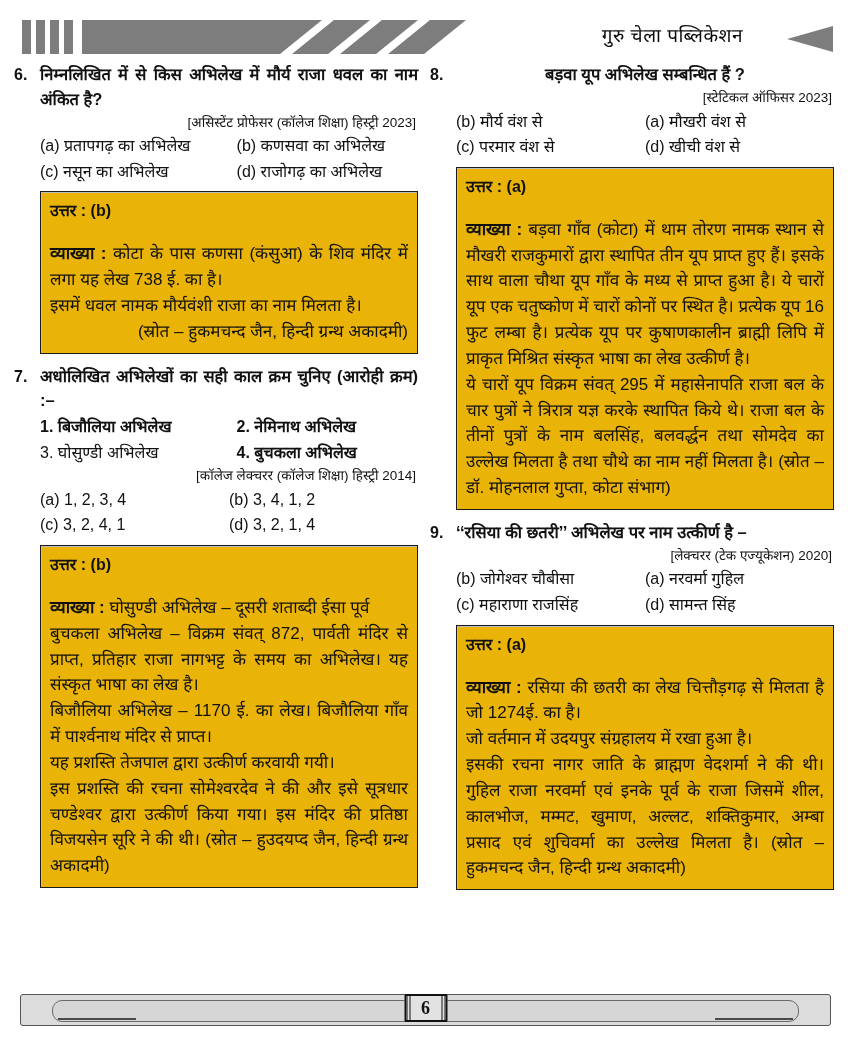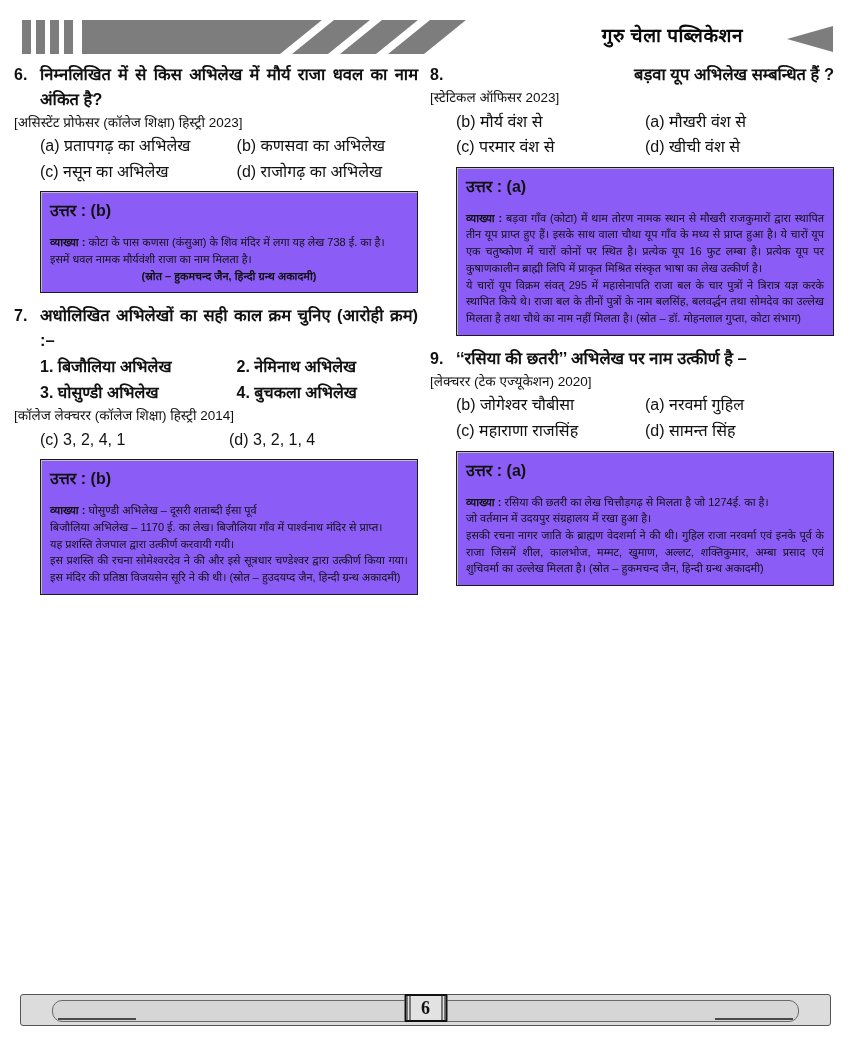"गुरु चेला पब्लिकेशन" .brand-title { font-weight: bold -> normal }
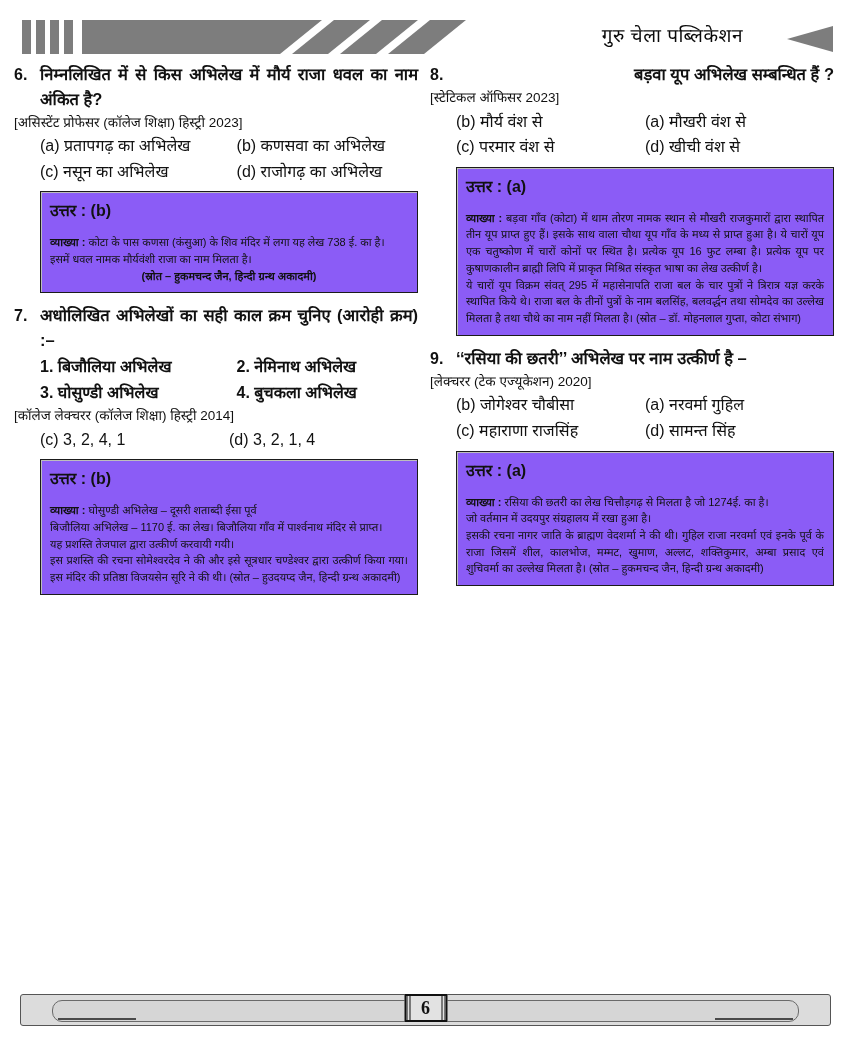"बड़वा यूप अभिलेख सम्बन्धित हैं" div.q-text { text-align: right -> center }
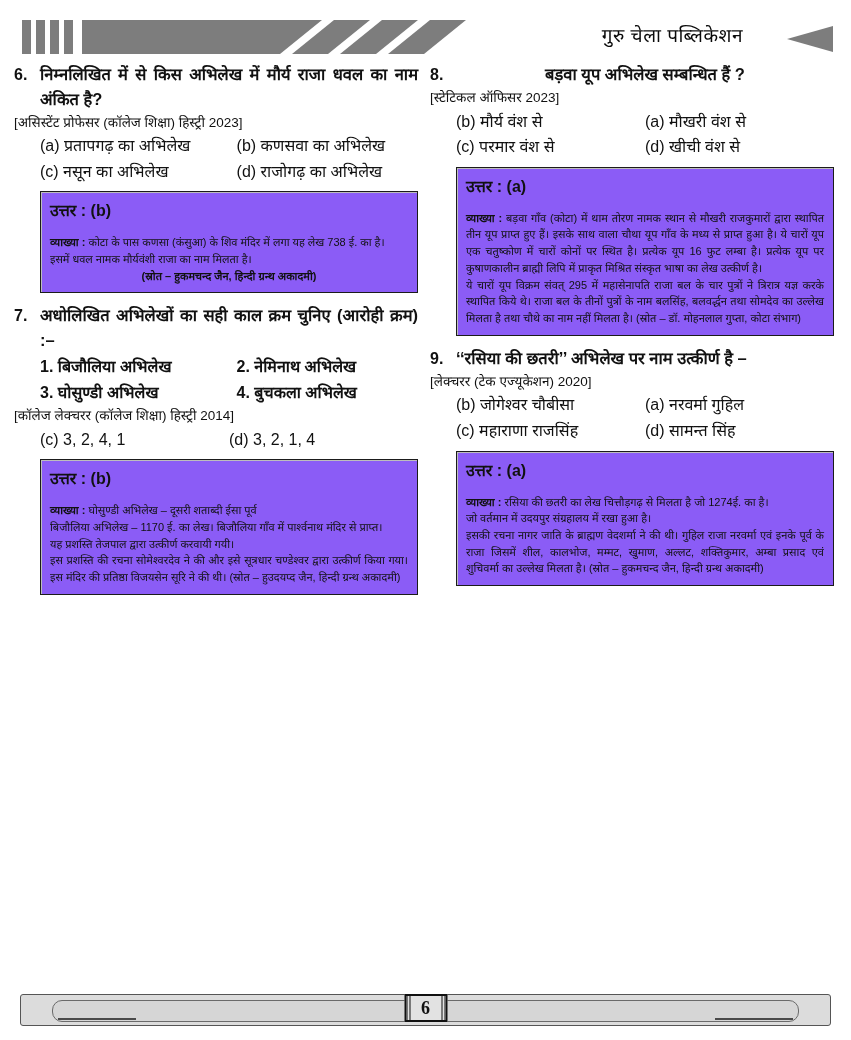"[स्टेटिकल ऑफिसर 2023]" .q-source { text-align: left -> right }
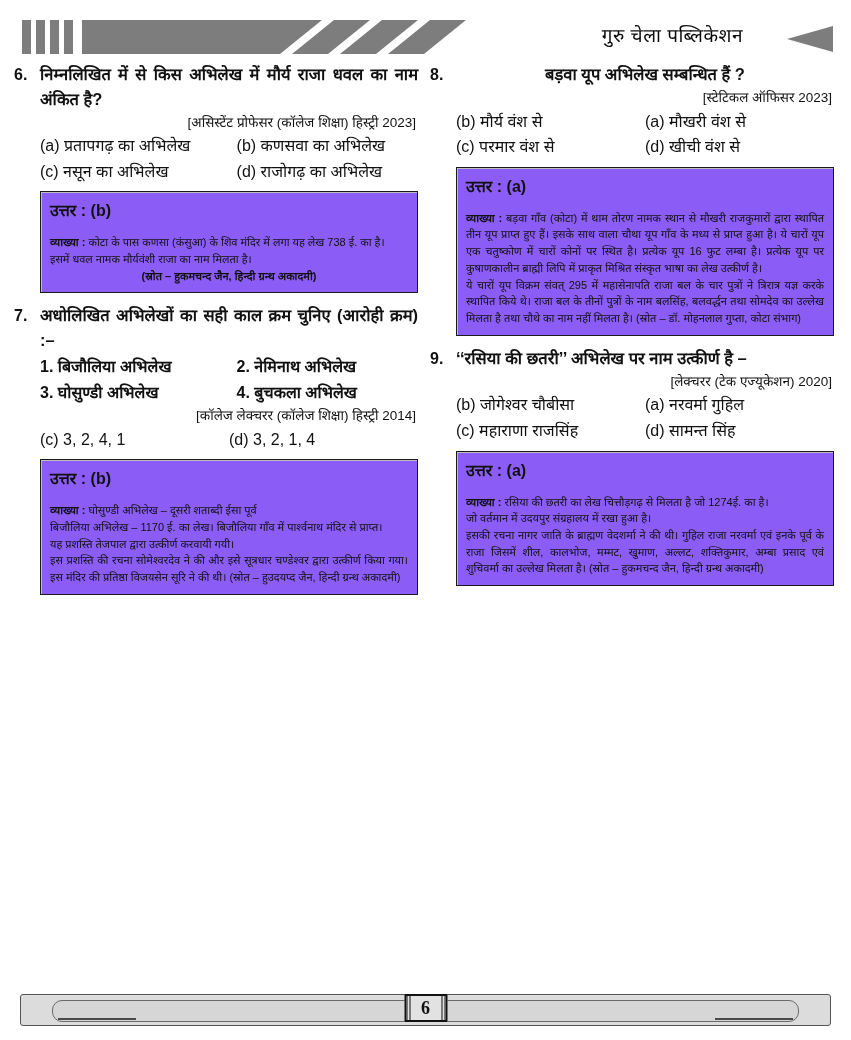"उत्तर : (a)" .answer-box { background: #8b5cf6 -> #eab308 }
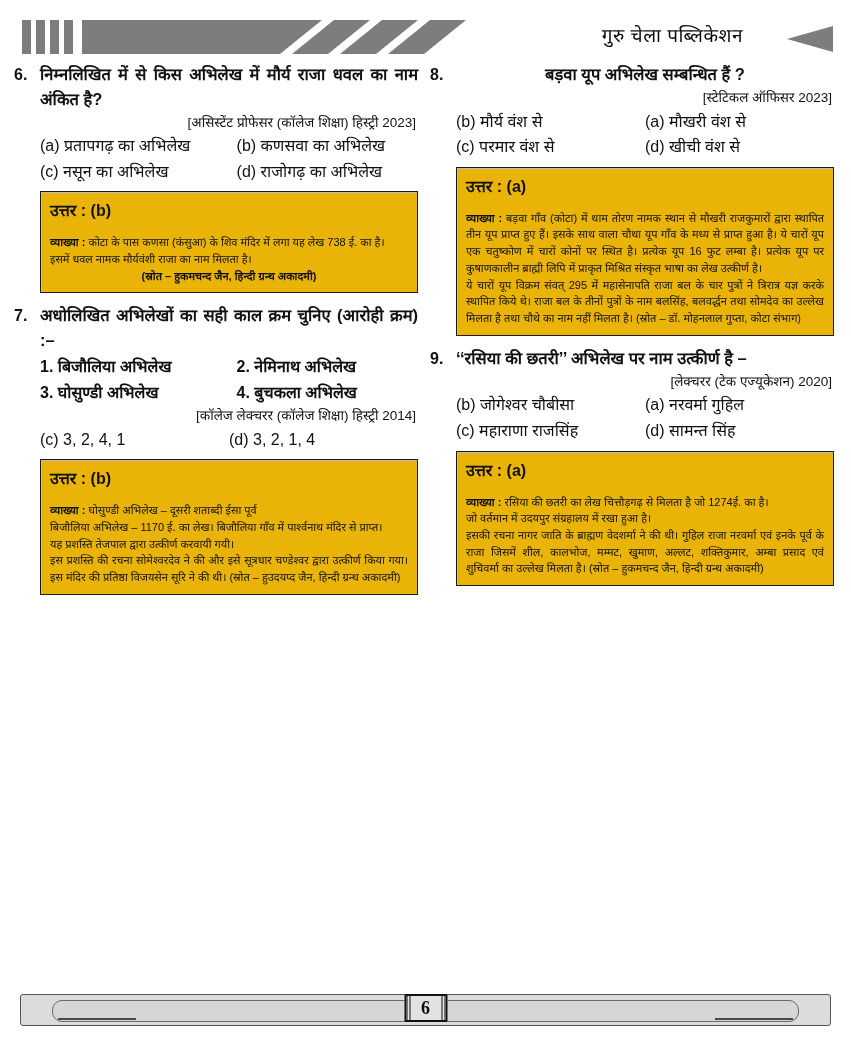"व्याख्या : बड़वा गाँव (कोटा)" .expl { font-size: 11px -> 17px; margin-top: 11px -> 18px }
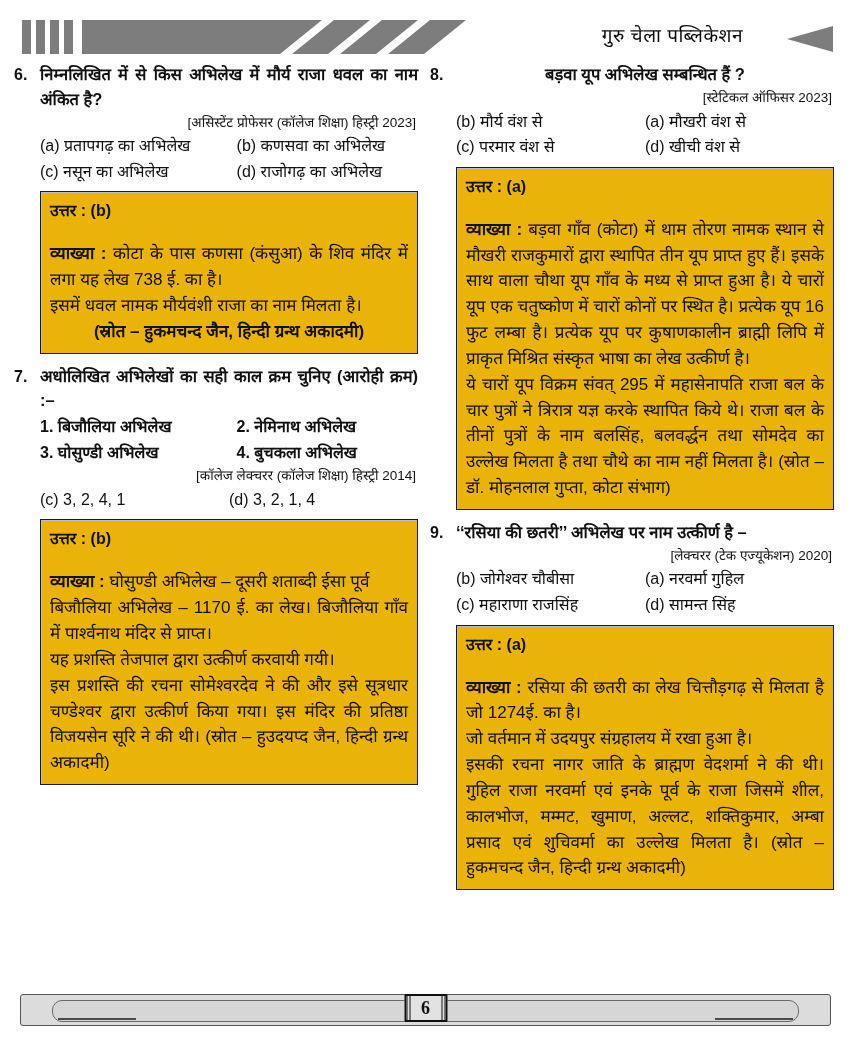"(स्रोत – हुकमचन्द जैन, हिन्दी" .expl p.last { font-weight: bold -> none; text-align: center -> right }
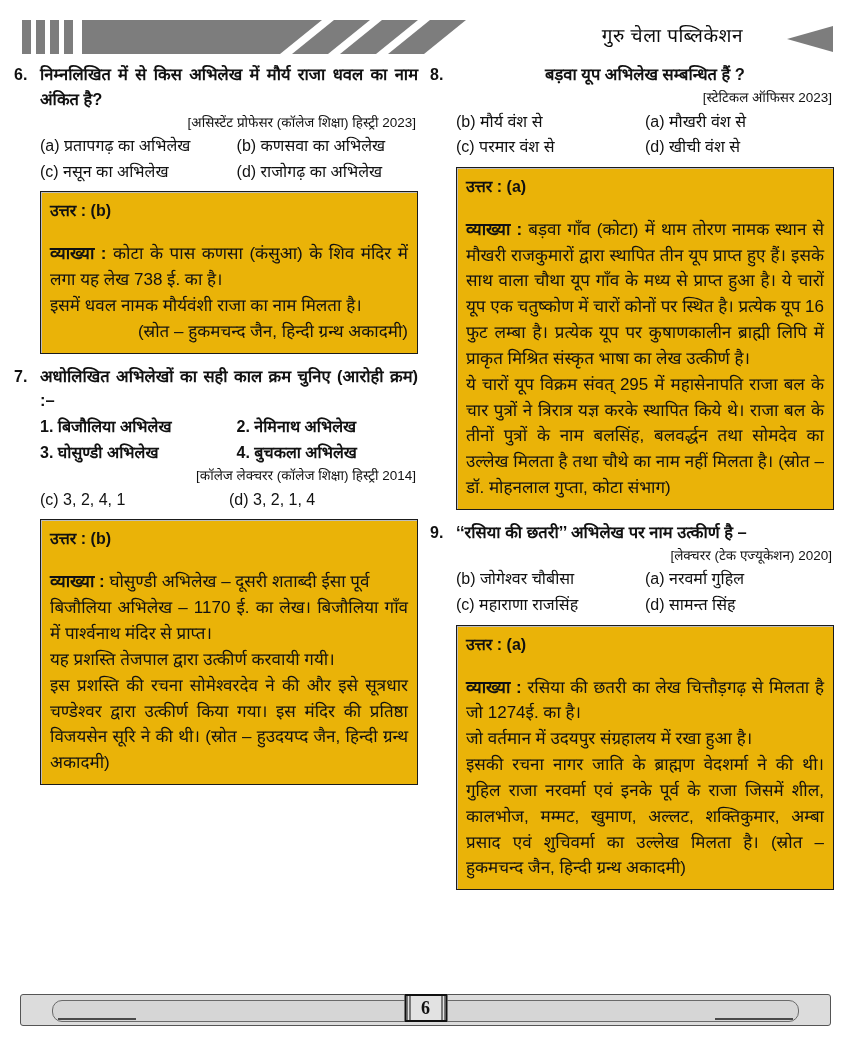"3. घोसुण्डी अभिलेख" div.opt { font-weight: bold -> normal }
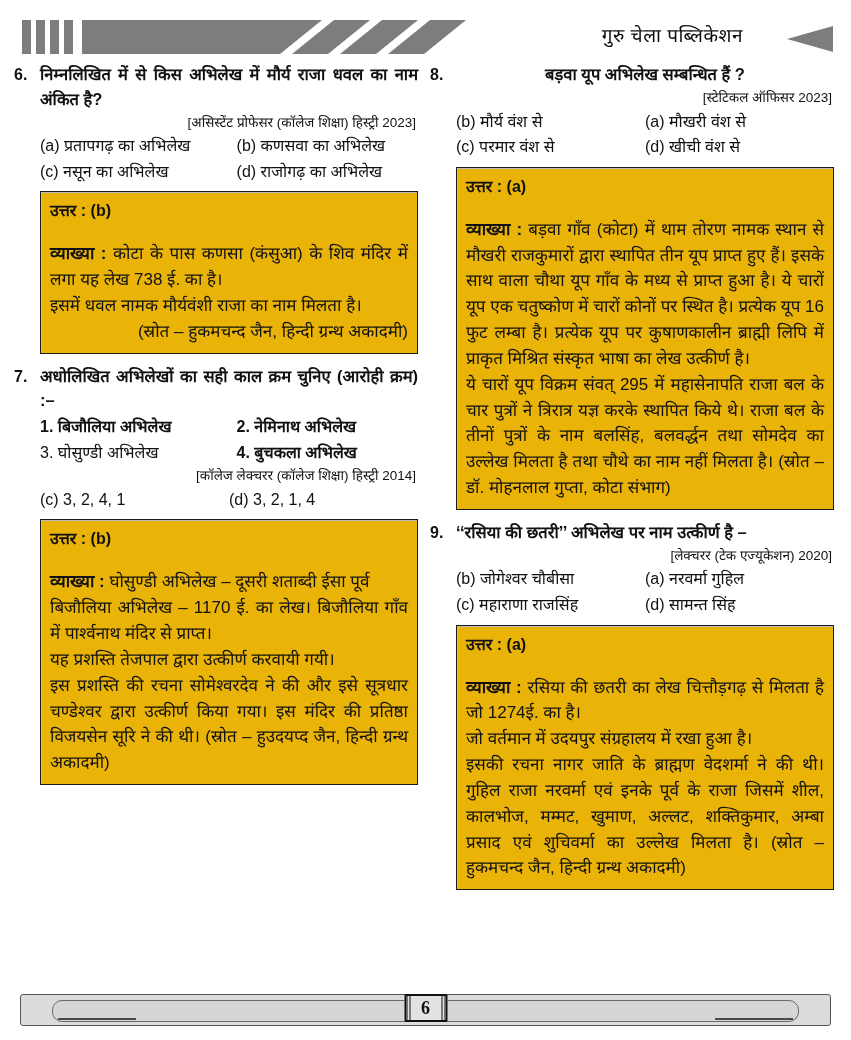"(a) 1, 2, 3, 4" div.opt-row { html: none -> <div> <div>(a) 1, 2, 3, 4</div> <div>(b) 3, 4, 1, 2</div> </div> }
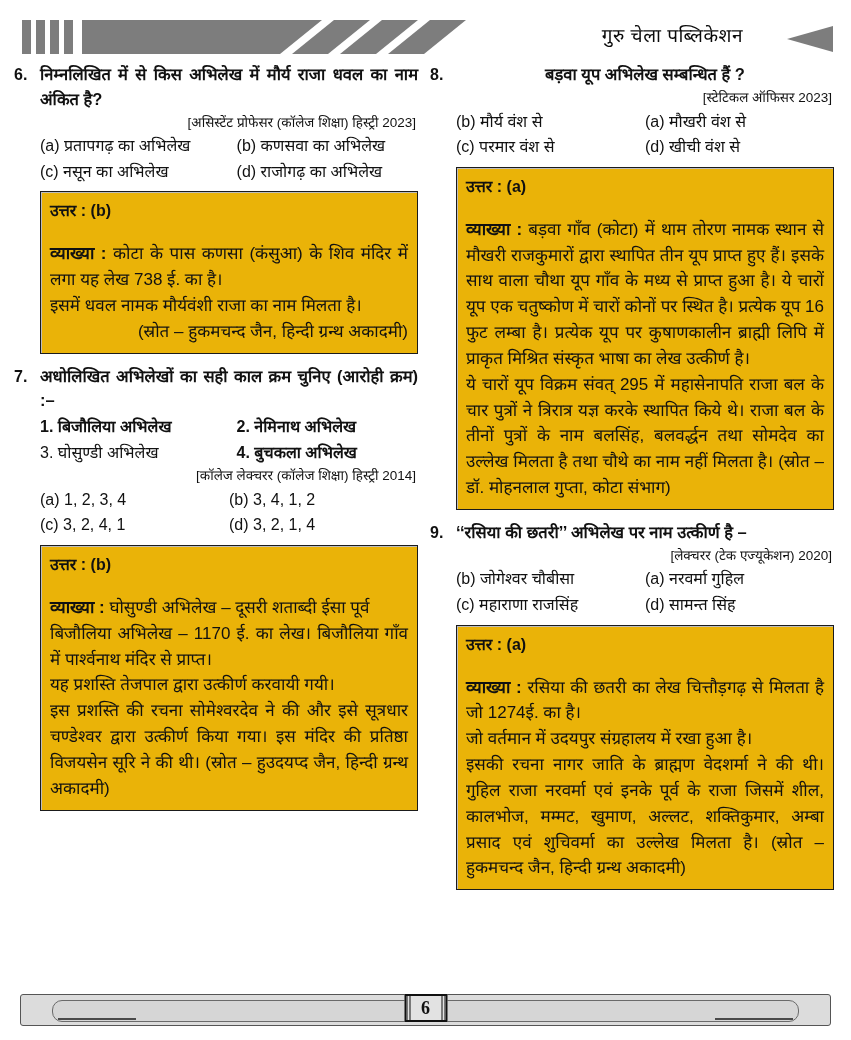"बुचकला अभिलेख – विक्रम संवत्" p { html: none -> <p>बुचकला अभिलेख – विक्रम संवत् 872, पार्वती मंदिर से प्राप्त, प्रतिहार राजा नागभट्ट के समय का अभिलेख। यह संस्कृत भाषा का लेख है।</p> }
